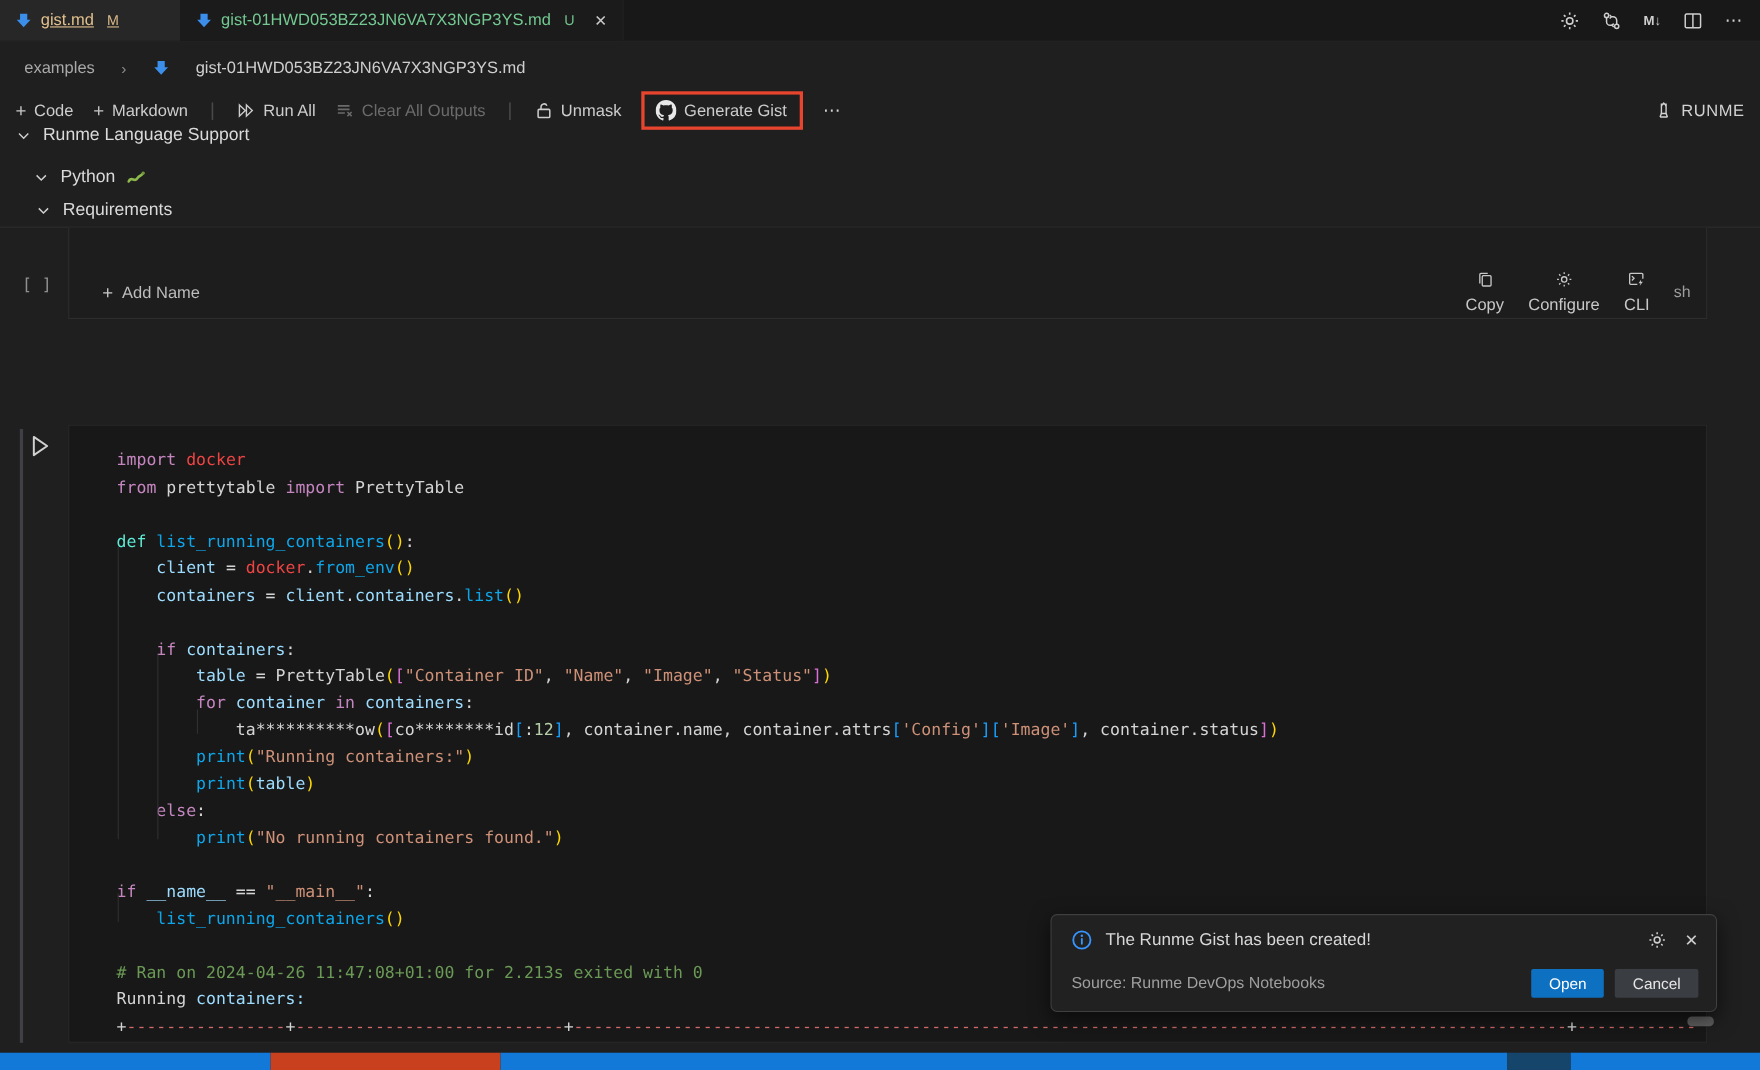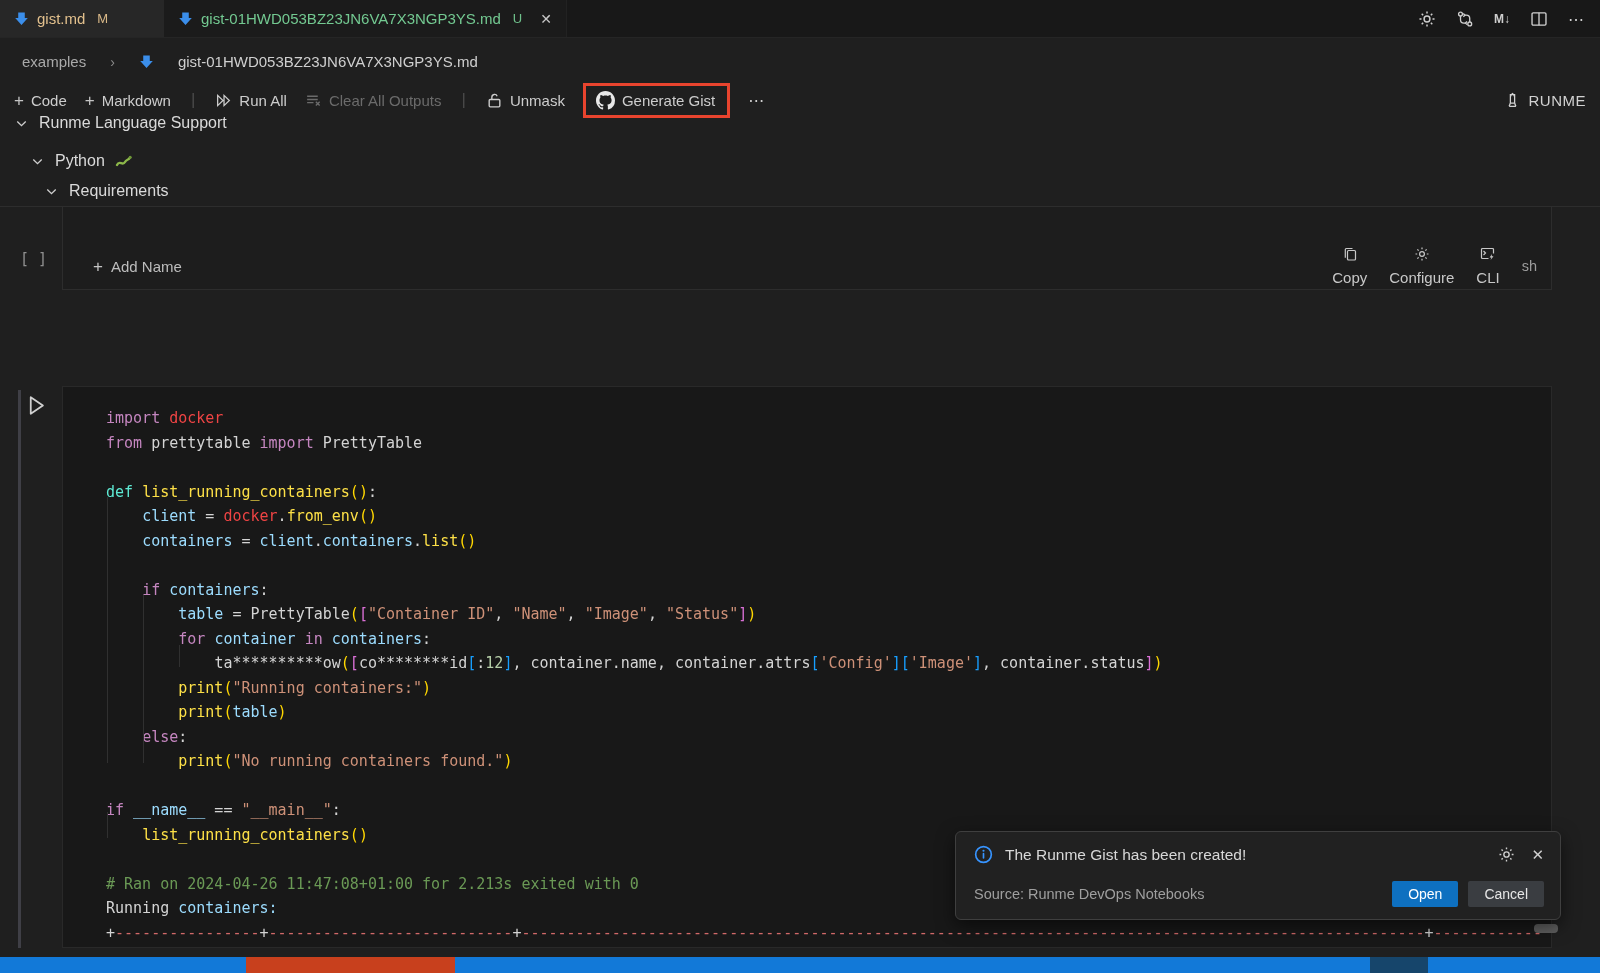"gist.md" .tab-inactive { text-decoration: none -> underline }
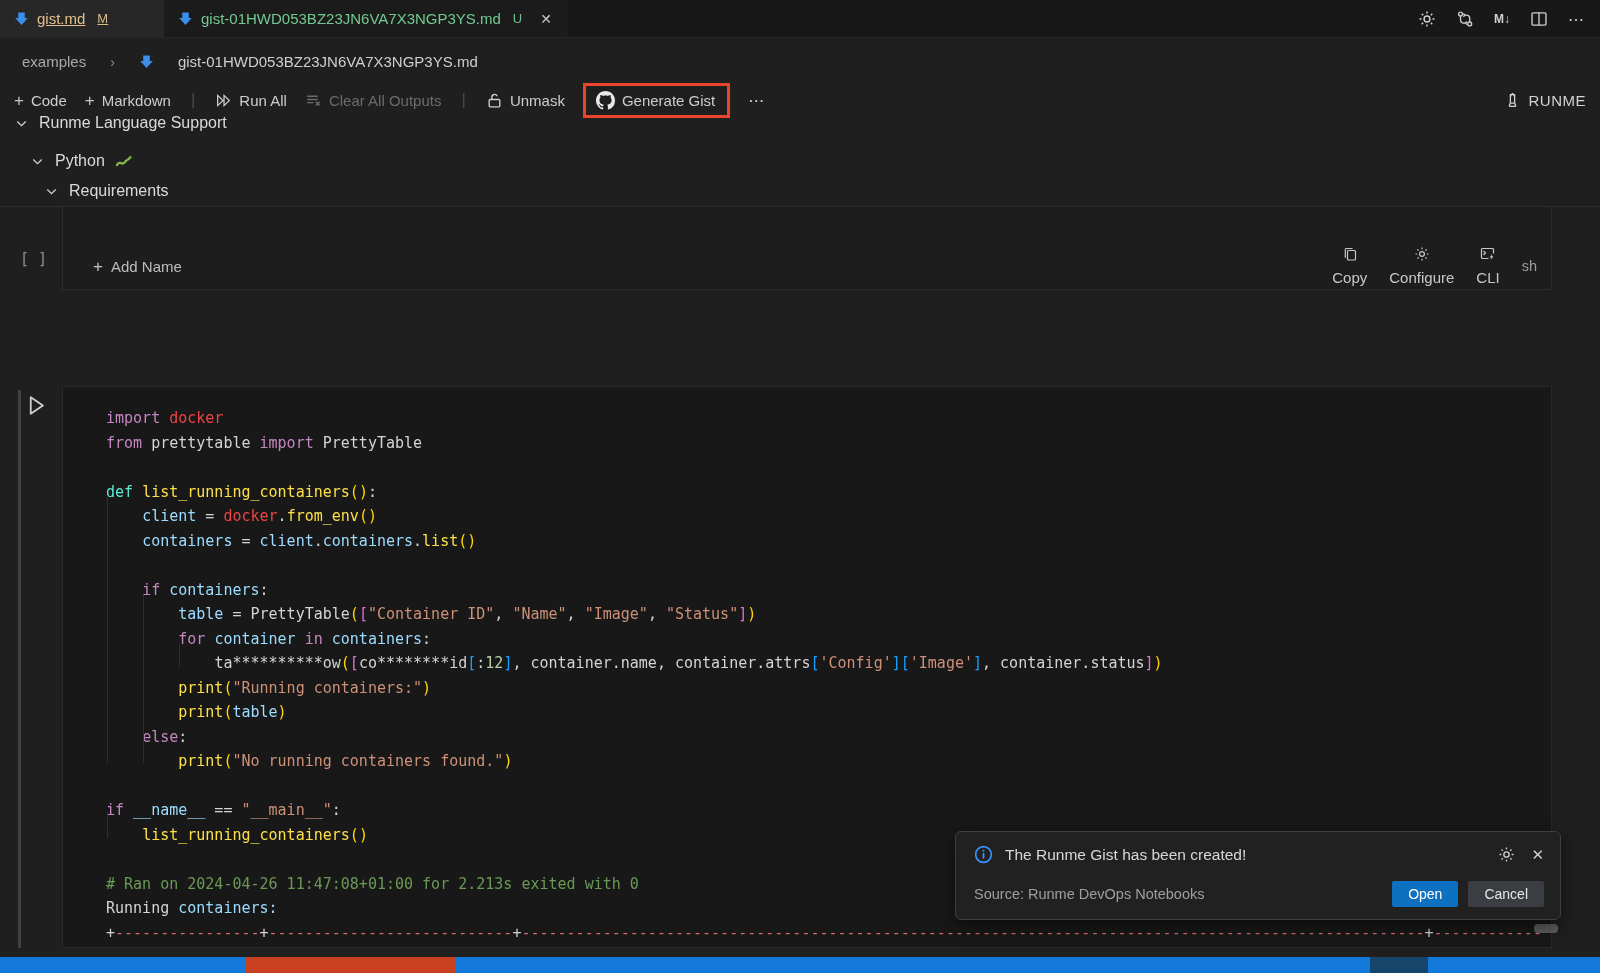"Requirements" div.outline-row { left: 44px -> 32px }
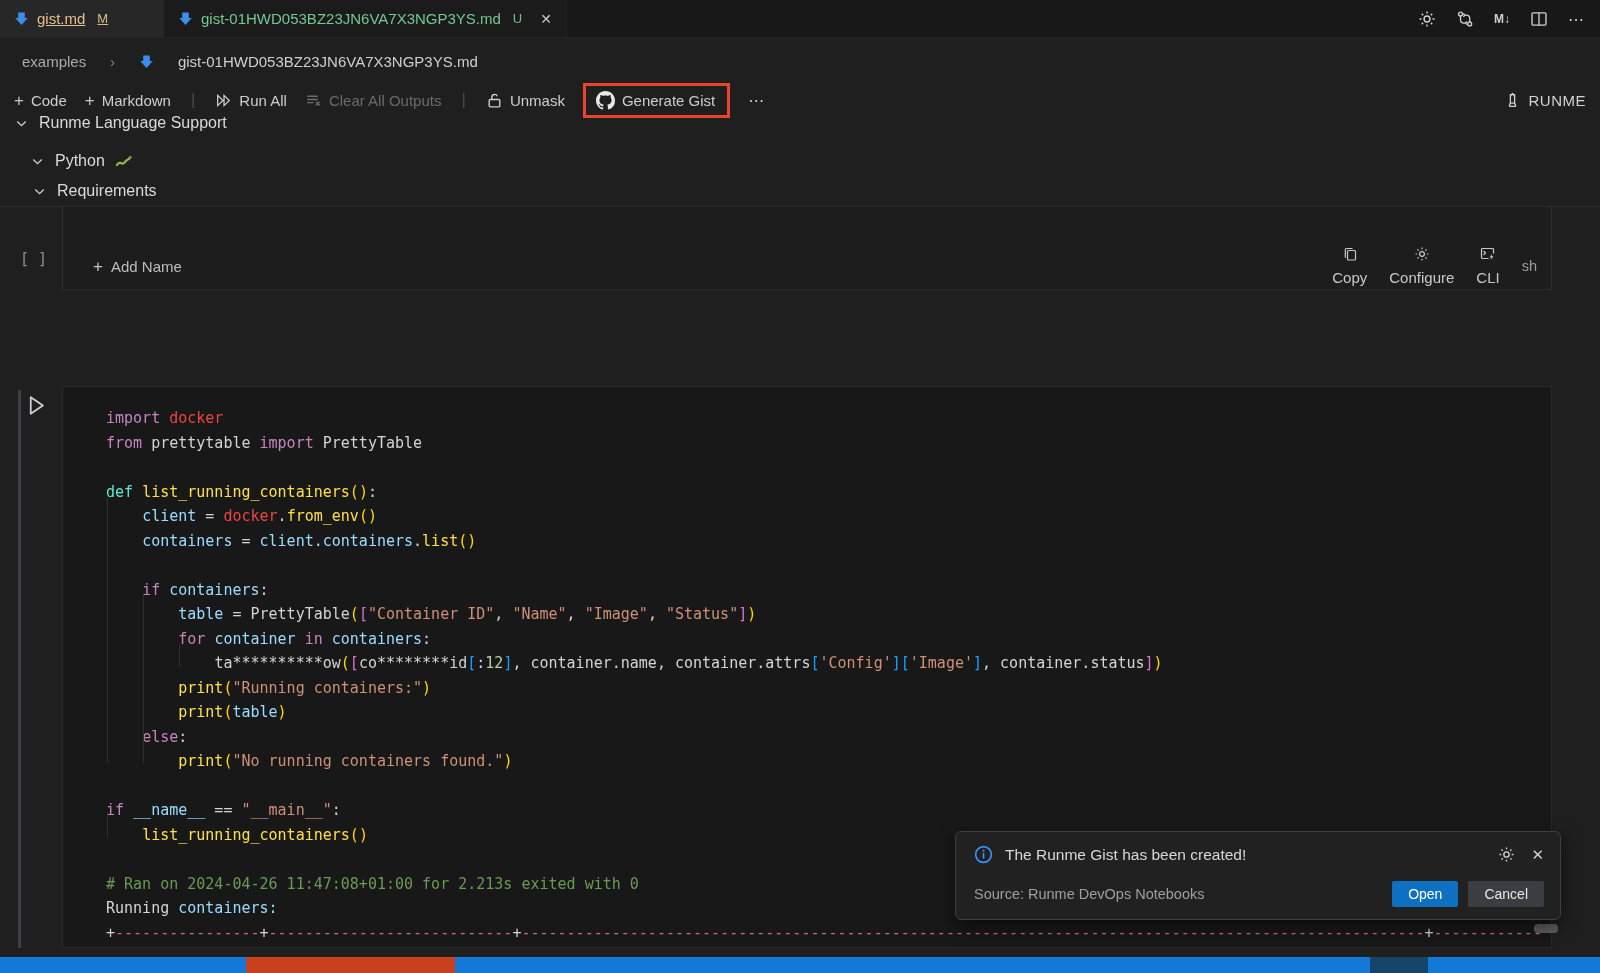"list_running_containers" .tk-fn { color: #fde047 -> #0ea5e9 }
